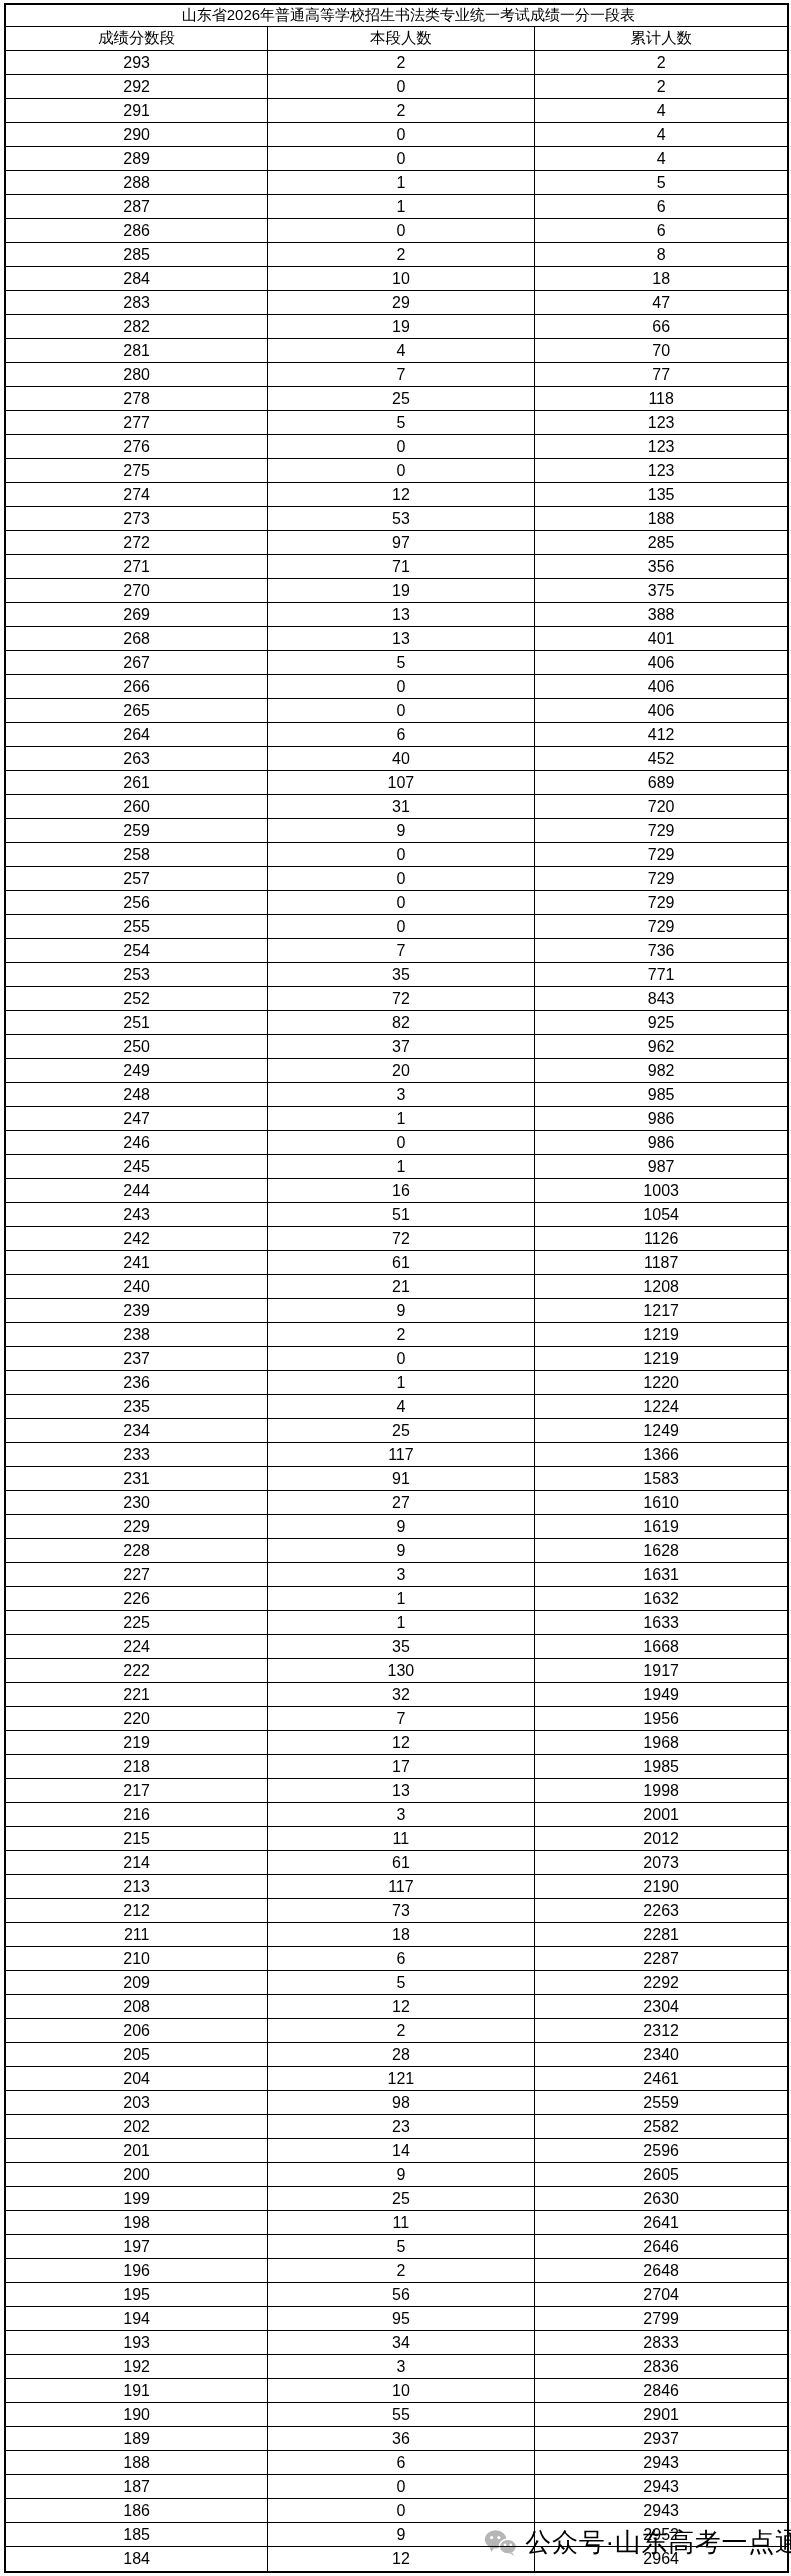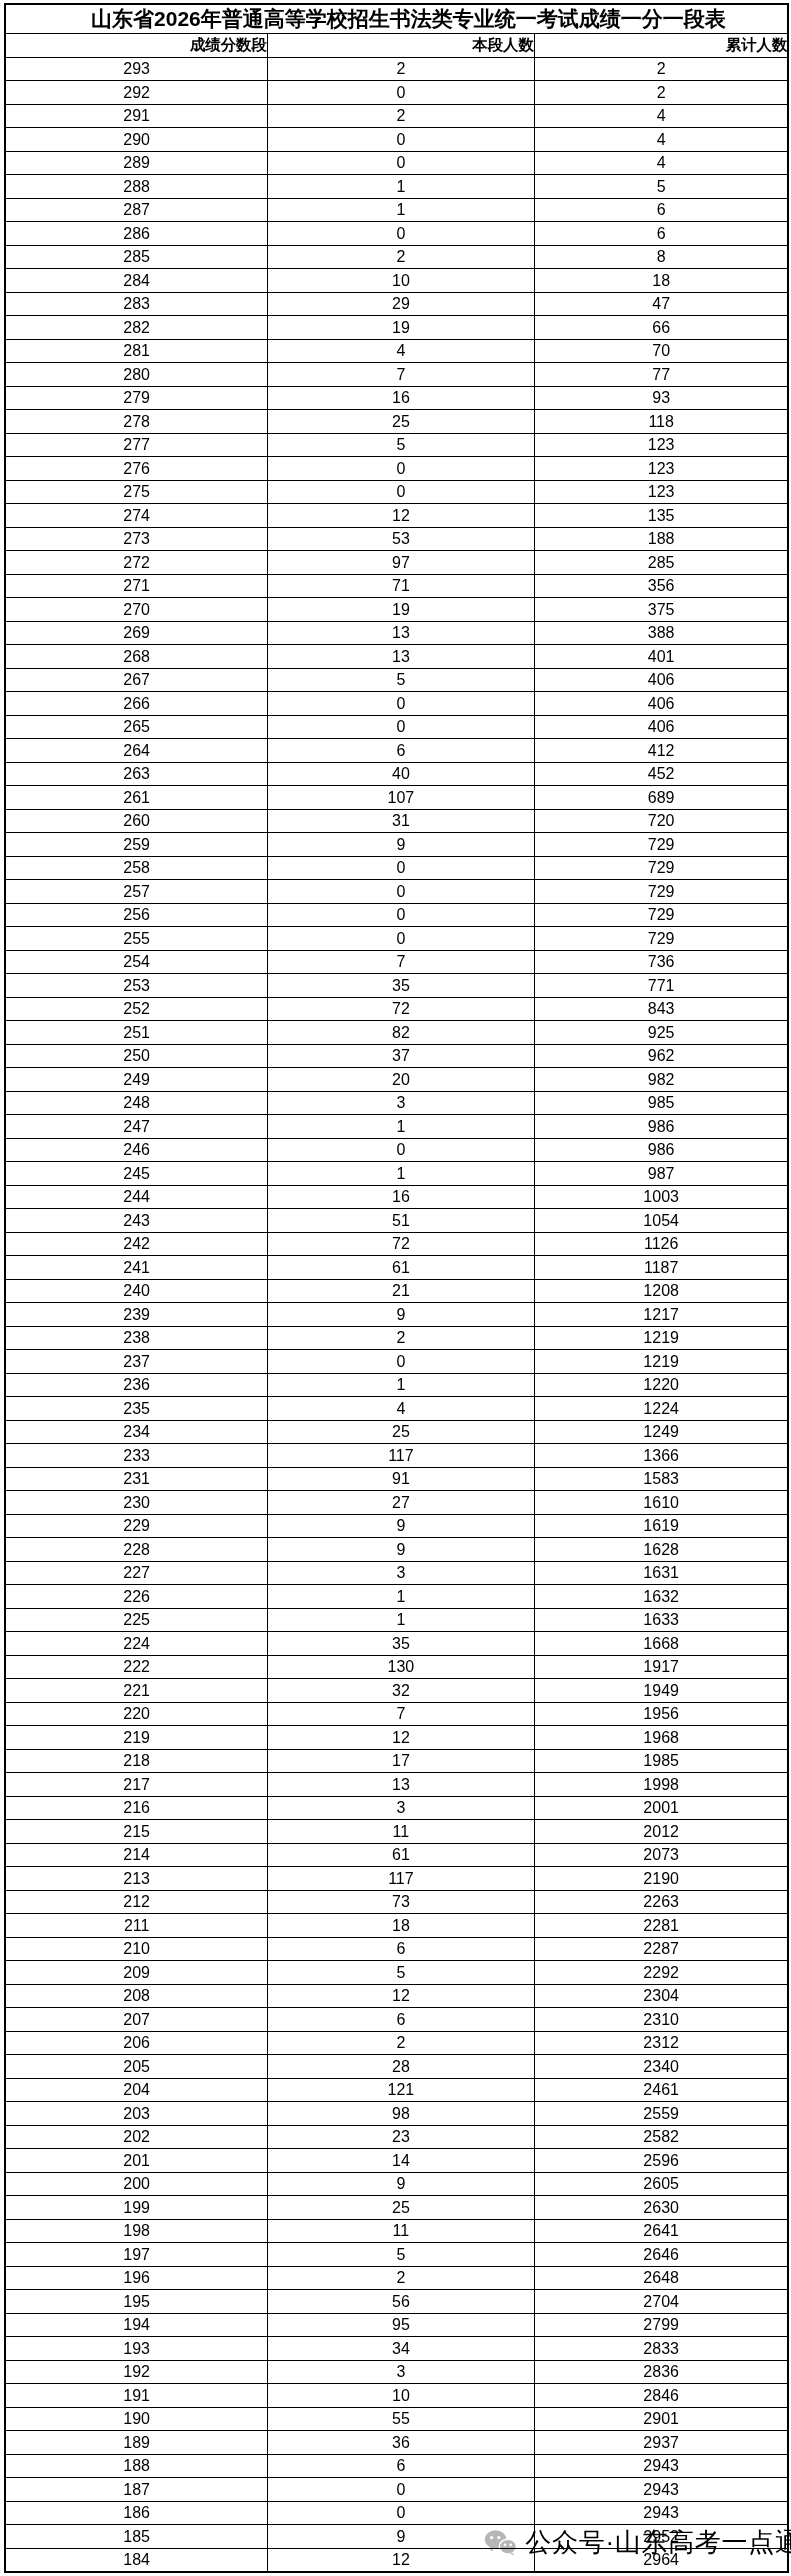"山东省2026年普通高等学校招生书法类专业统一考试成绩一分一段表" tr.title-row th { font-size: 21px -> 15px; font-weight: bold -> normal }
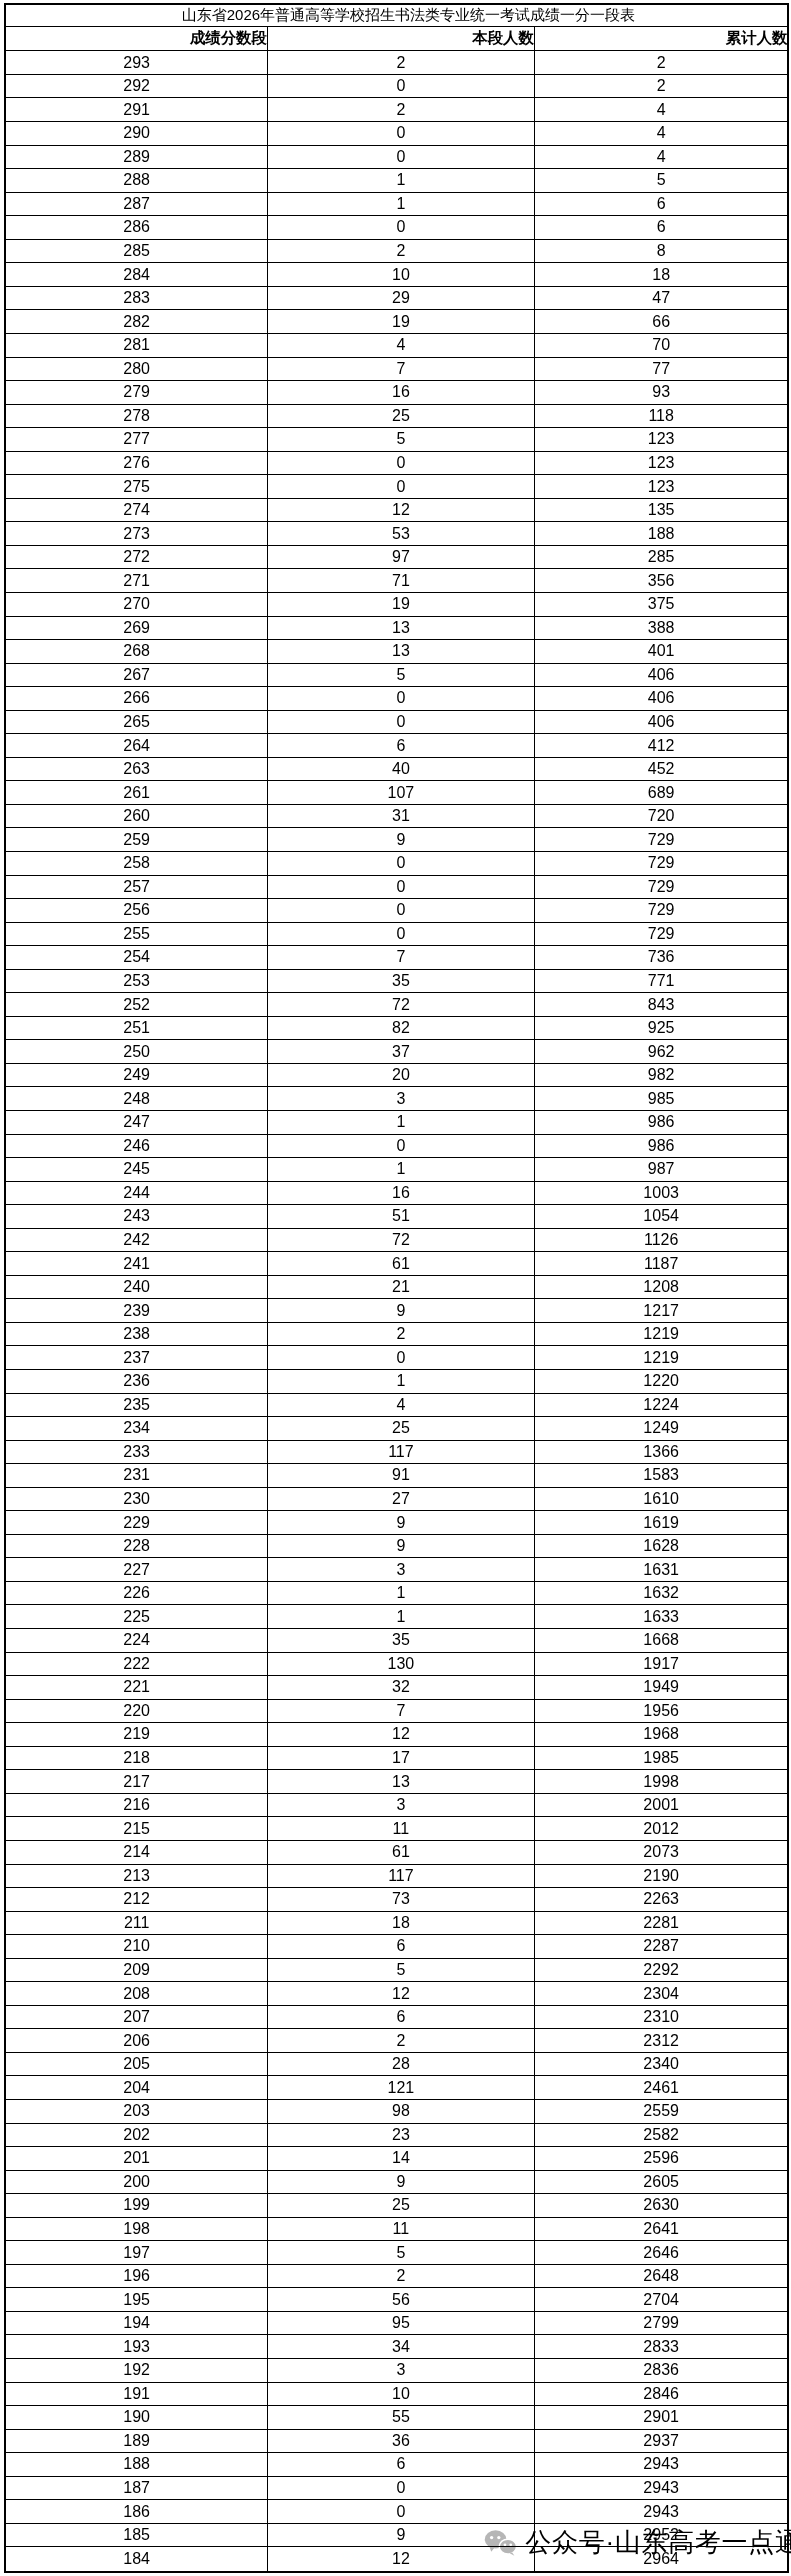"成绩分数段" tr.header-row th { font-weight: bold -> normal; text-align: right -> none }
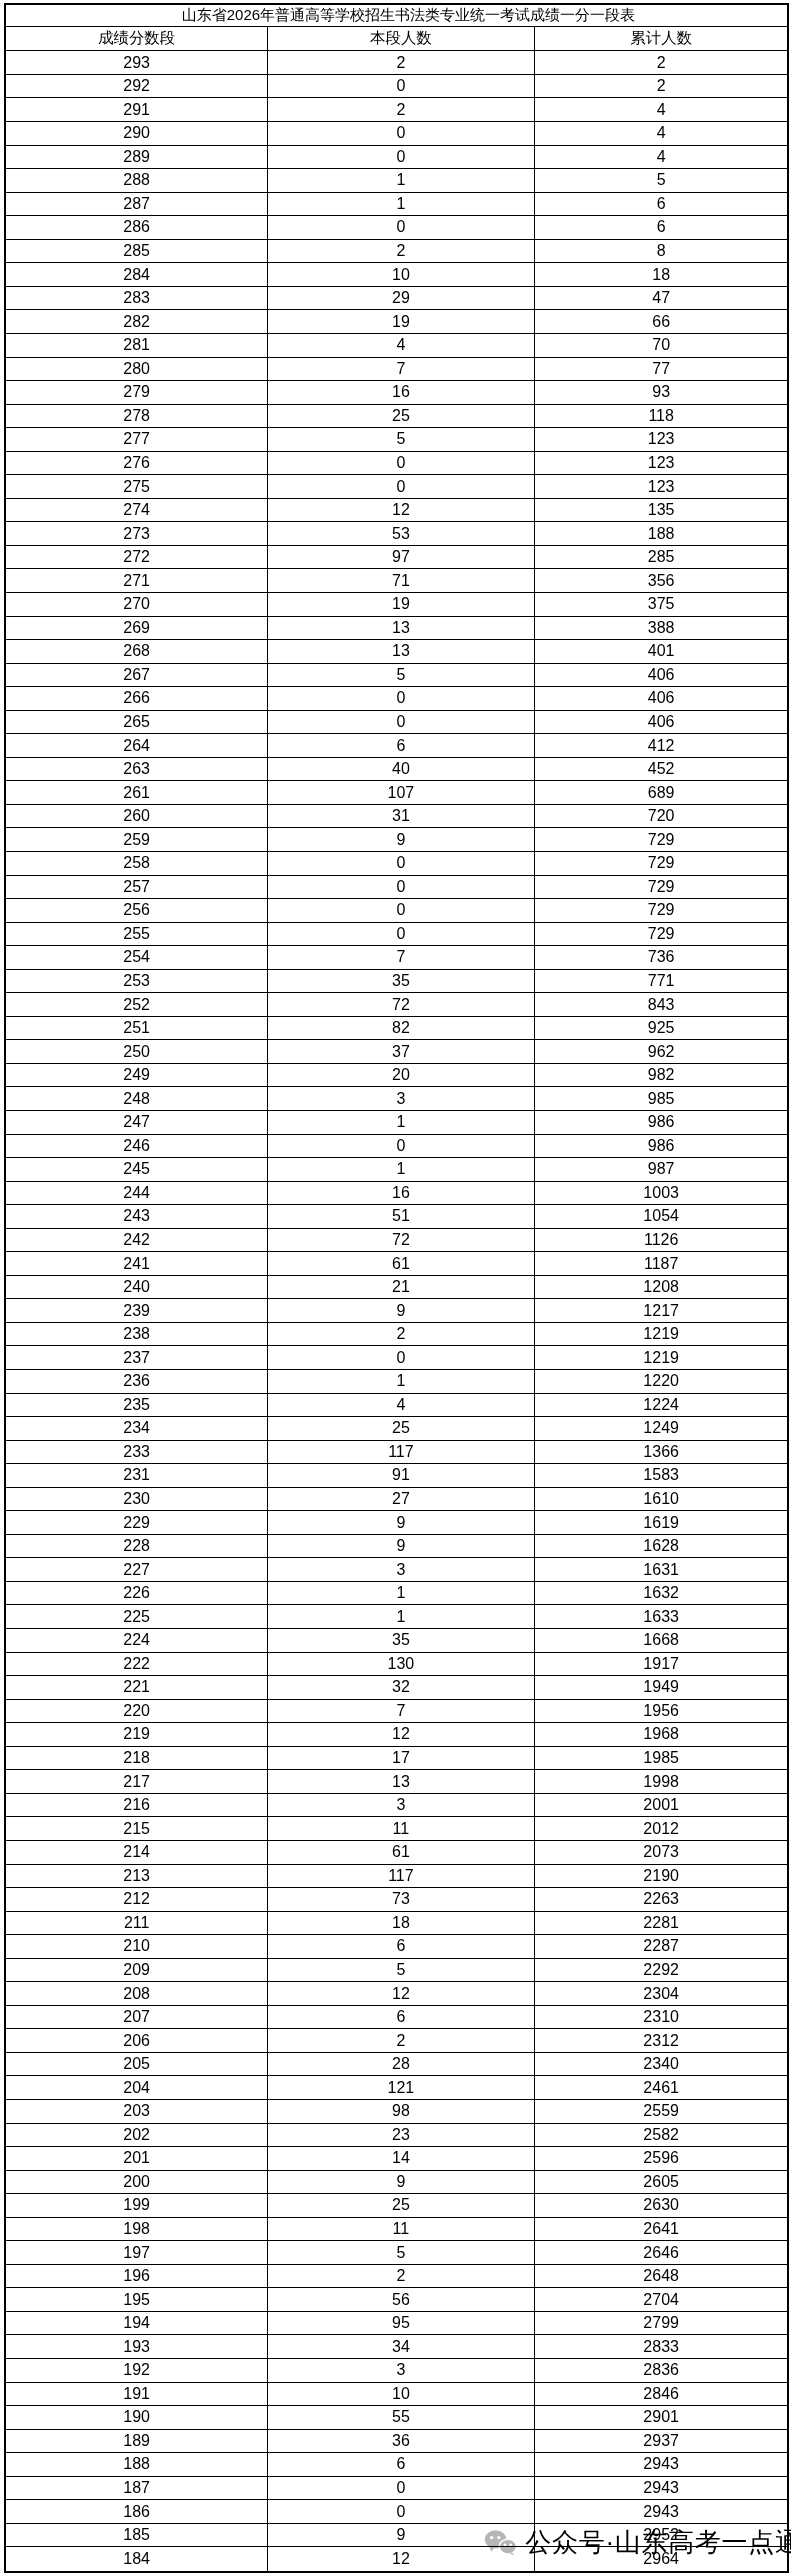"279" tr { html: <tr> <td>279</td> <td>16</td> <td>93</td> </tr> -> none }
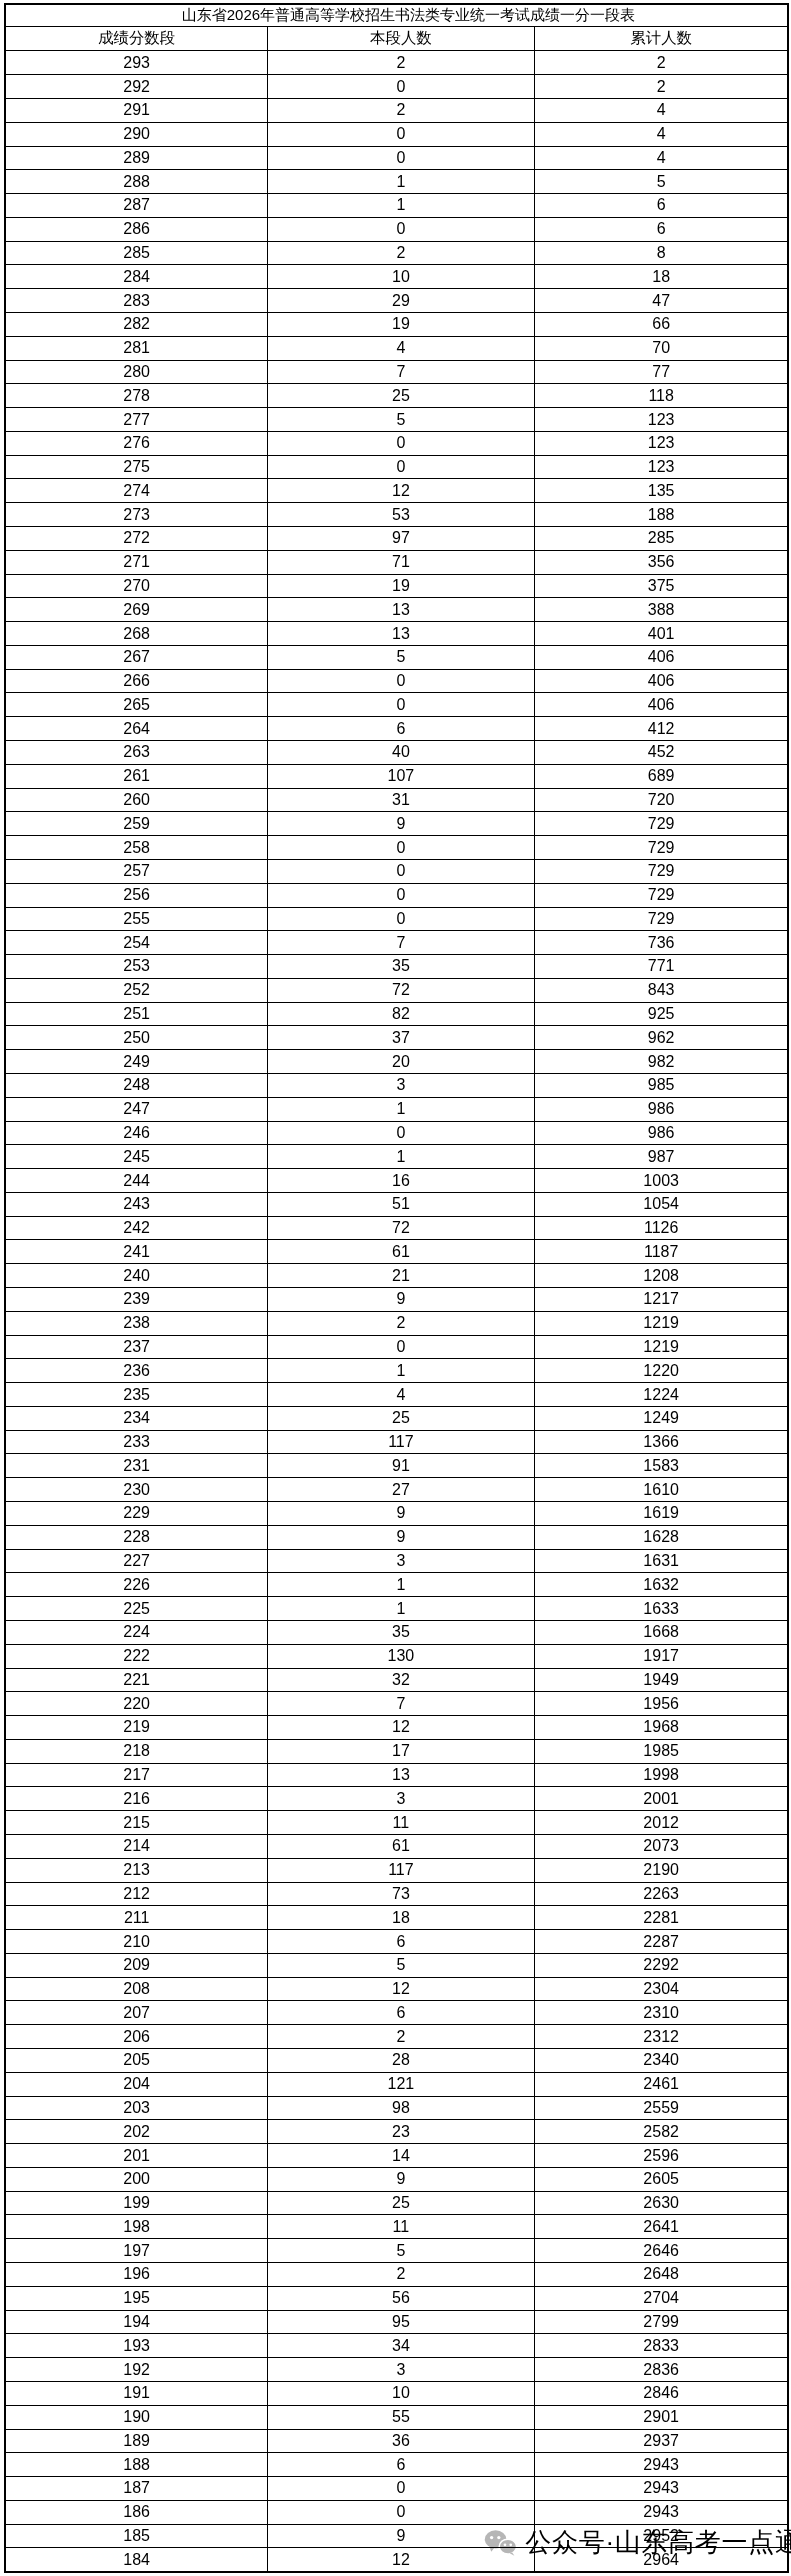"207" tr { html: <tr> <td>207</td> <td>6</td> <td>2310</td> </tr> -> none }
